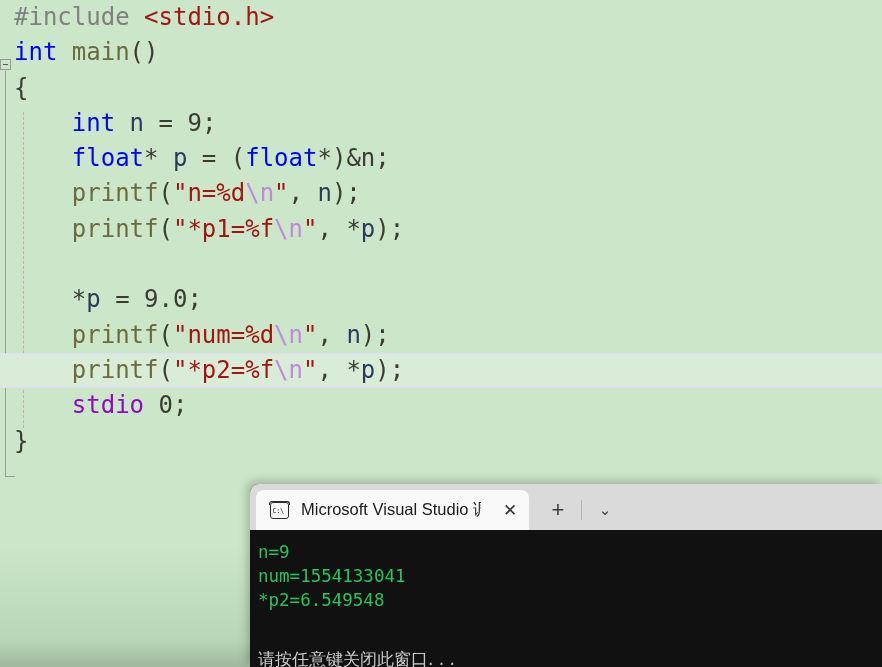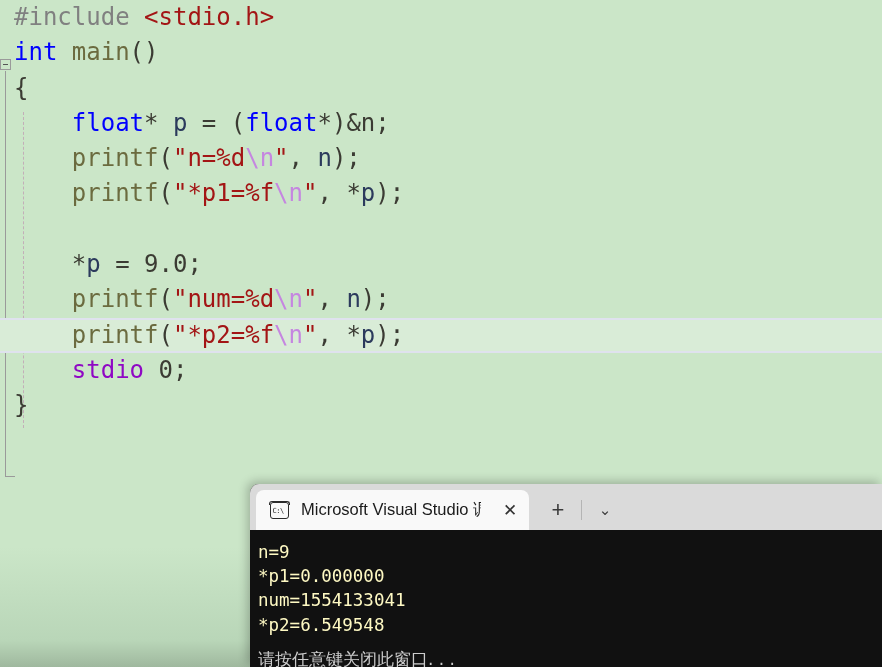"int n = 9;" div.code-line { html: none -> <div><span><span> </span><span>int</span><span> </span><span>n</span><span> = </span><span>9</span><span>;</span></span></div> }
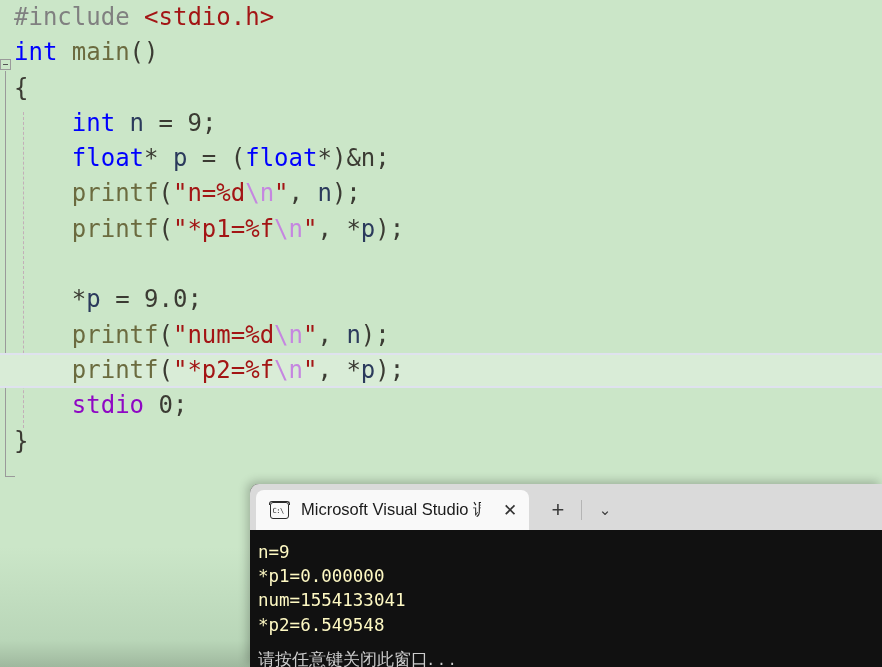"n=9" .term-line { color: #fef9c3 -> #22c55e }
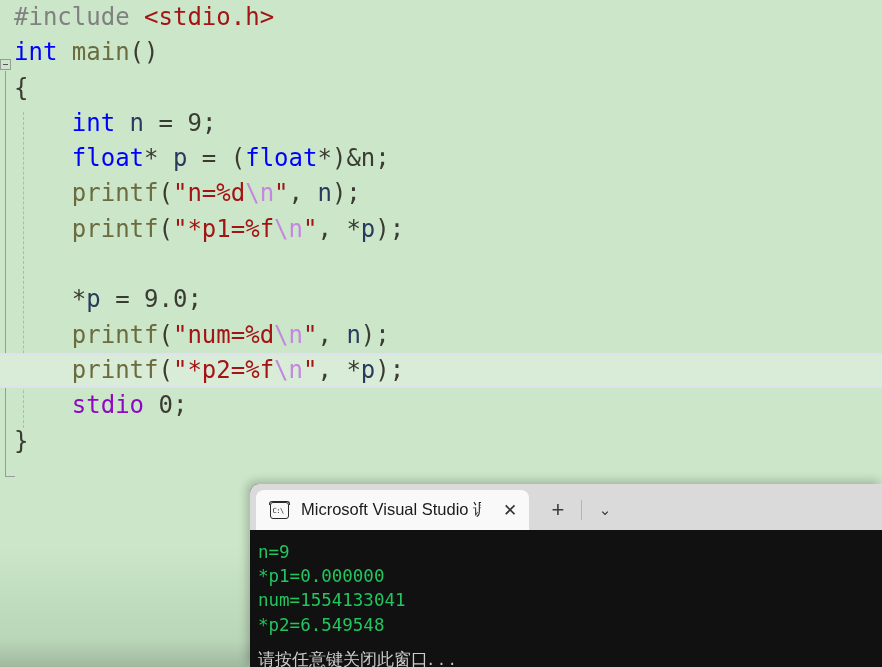"*p1=0.000000" div.term-line { html: <div>*p1=0.000000</div> -> none }
